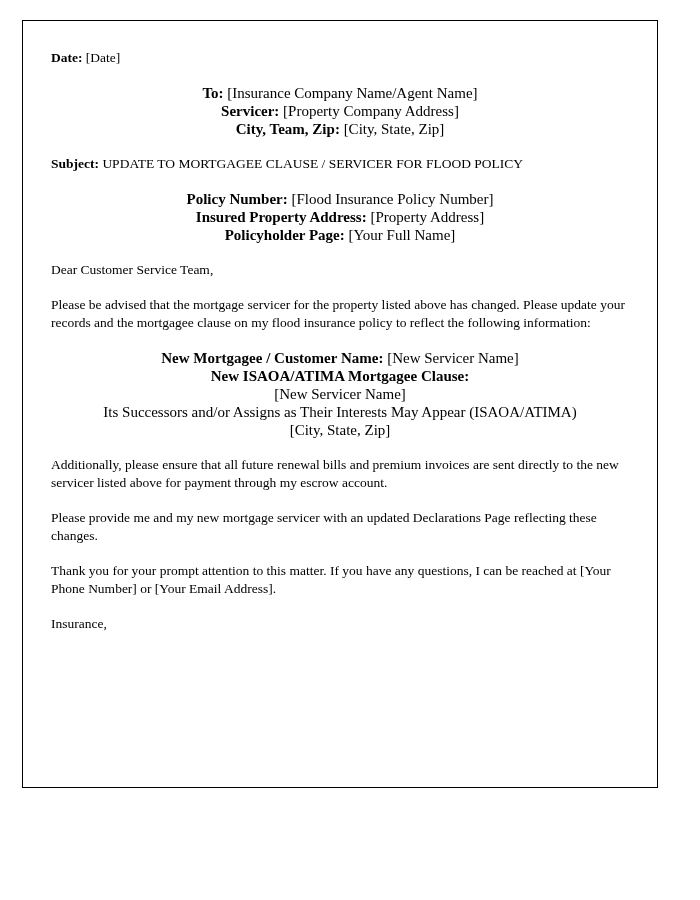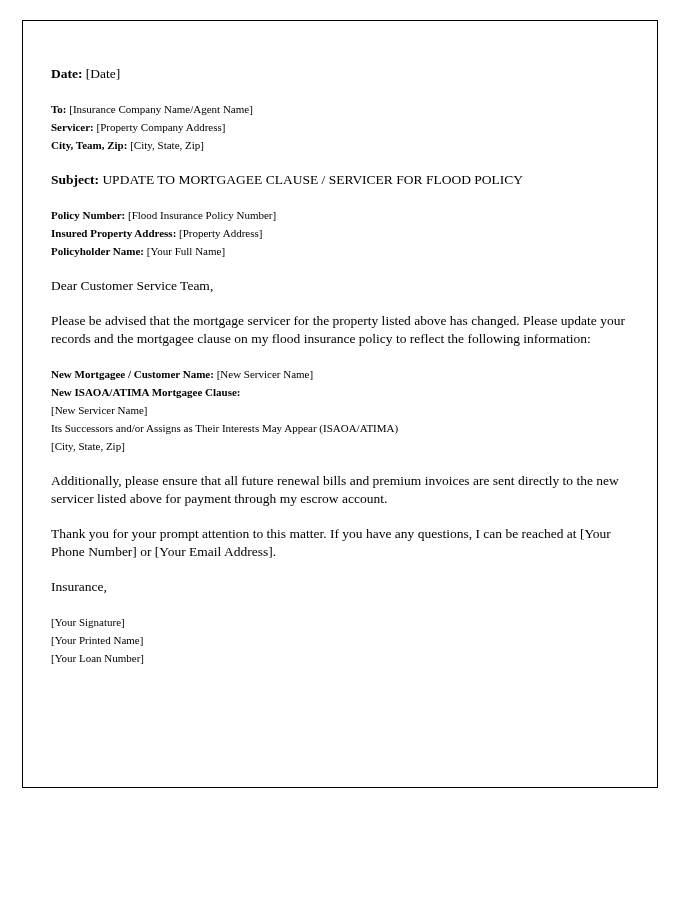"Date: [Date]" .letter-page { padding: 44px 28px 28px 28px -> 28px 28px 28px 28px }
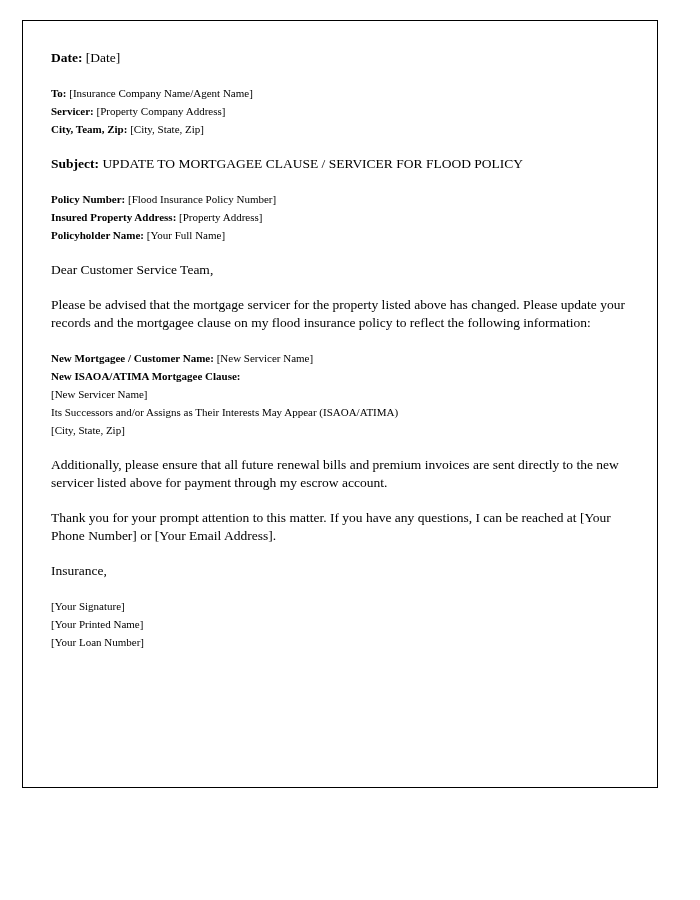"To: [Insurance Company Name/Agent Name]" .line { font-size: 11px -> 15px; text-align: none -> center }
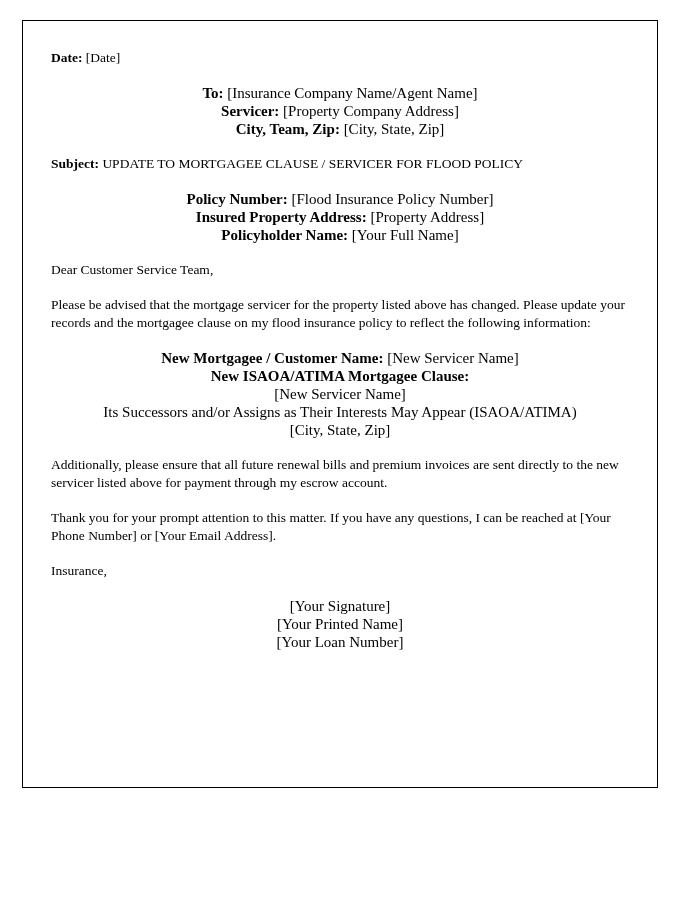"Policyholder Name:" span.b { text: Name -> Page }
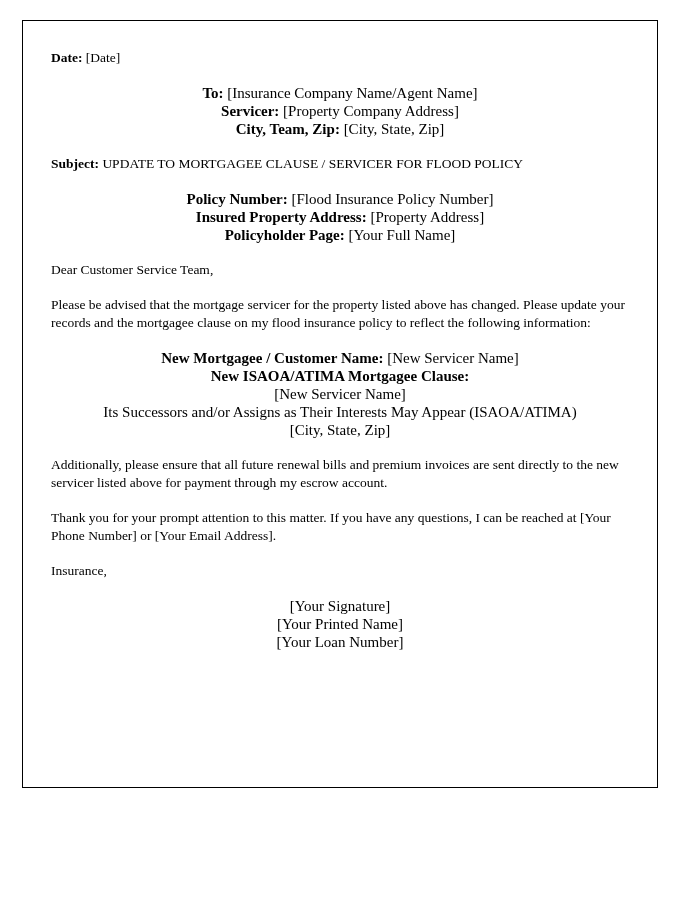"Please provide me and my" div.block { html: none -> <div>Please provide me and my new mortgage servicer with an updated Declarations Page reflecting these changes.</div> }
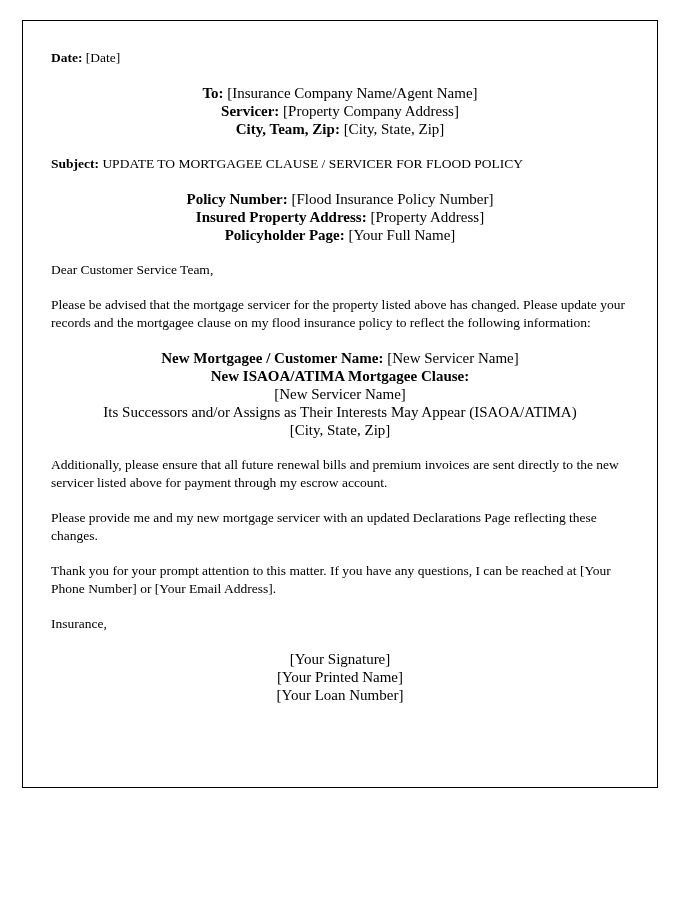"[Your Signature]" div.block { html: <div> <div>[Your Signature]</div> <div>[Your Printed Name]</div> <div>[Your Loan Number]</div> </div> -> none }
